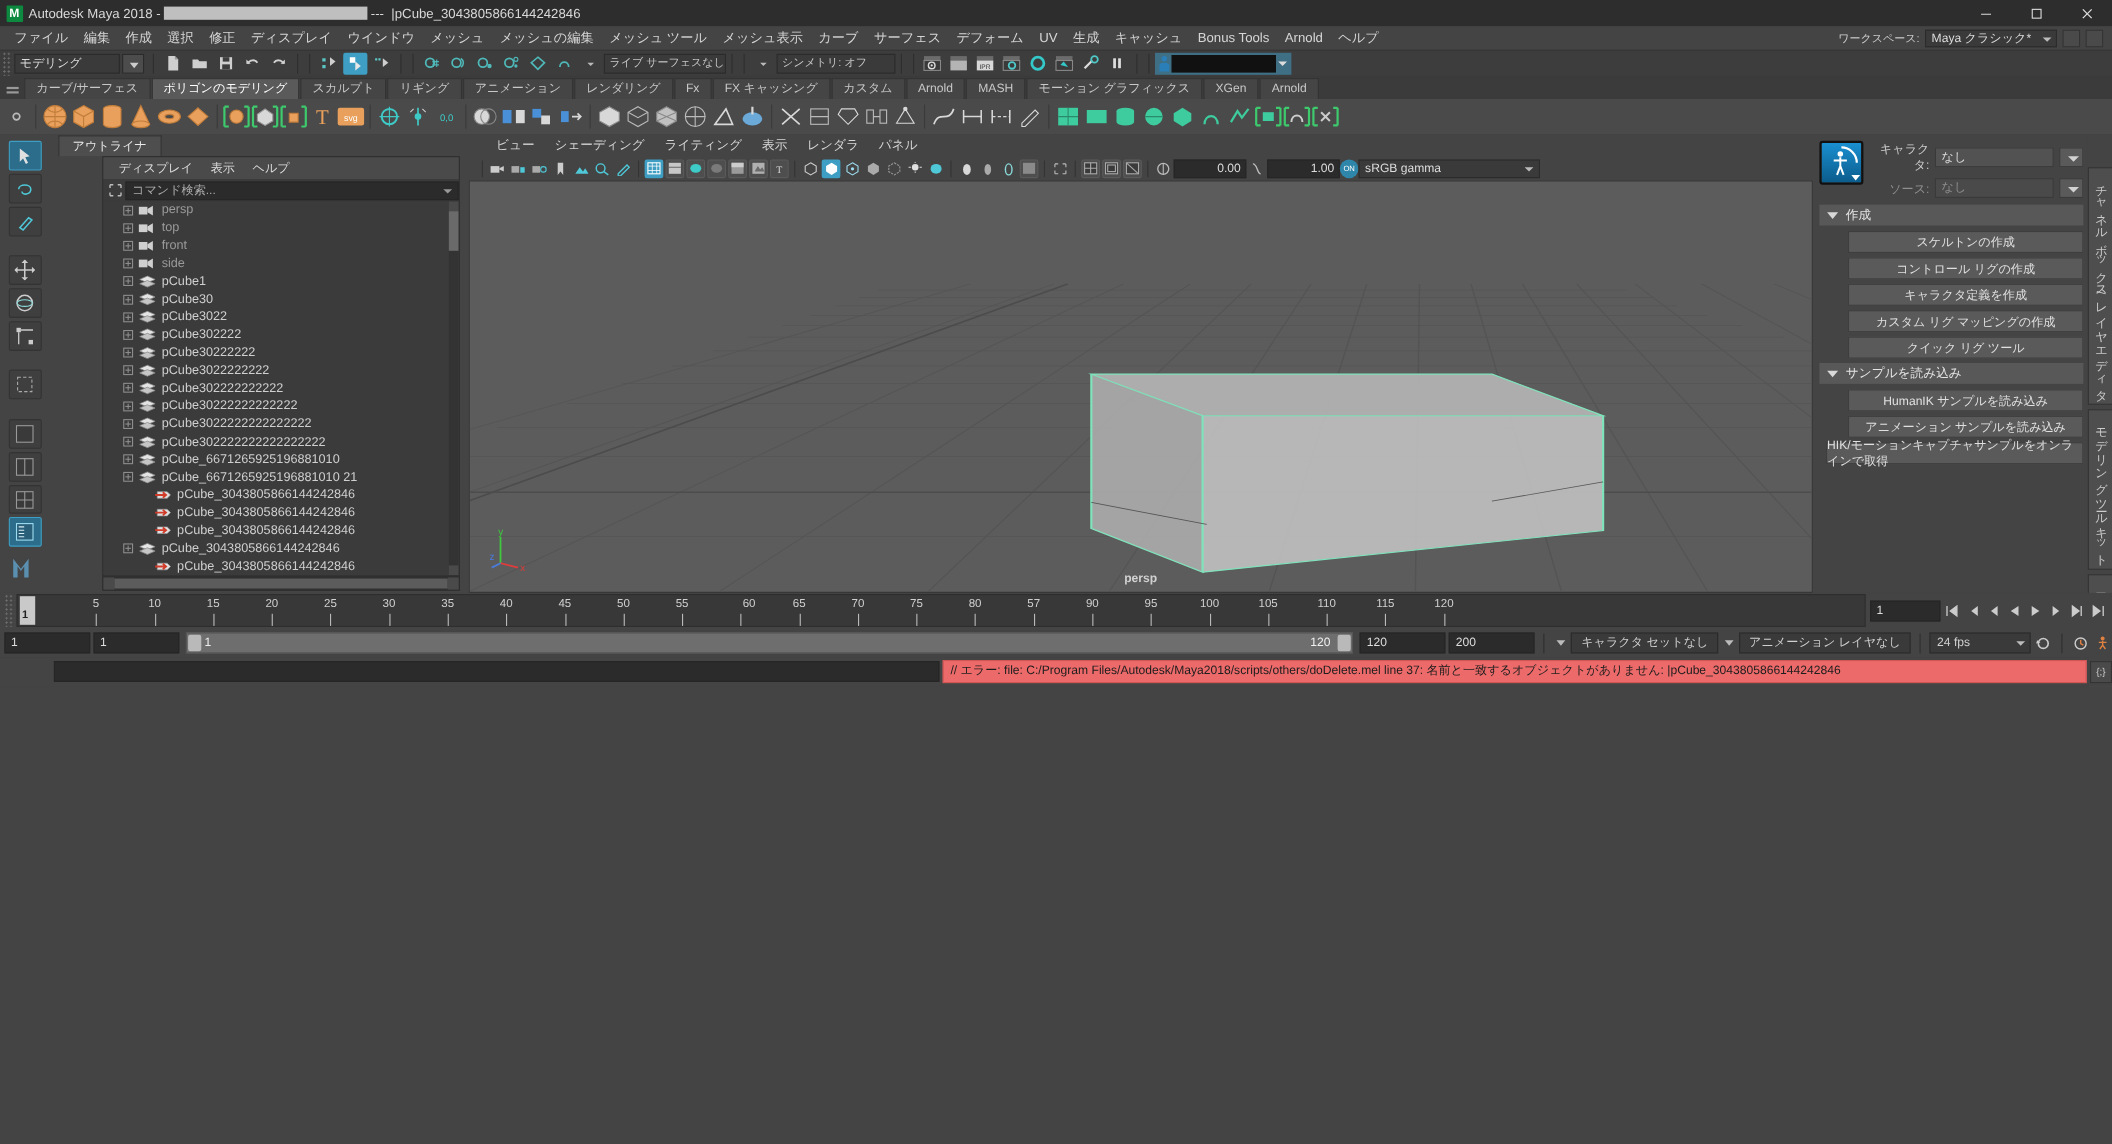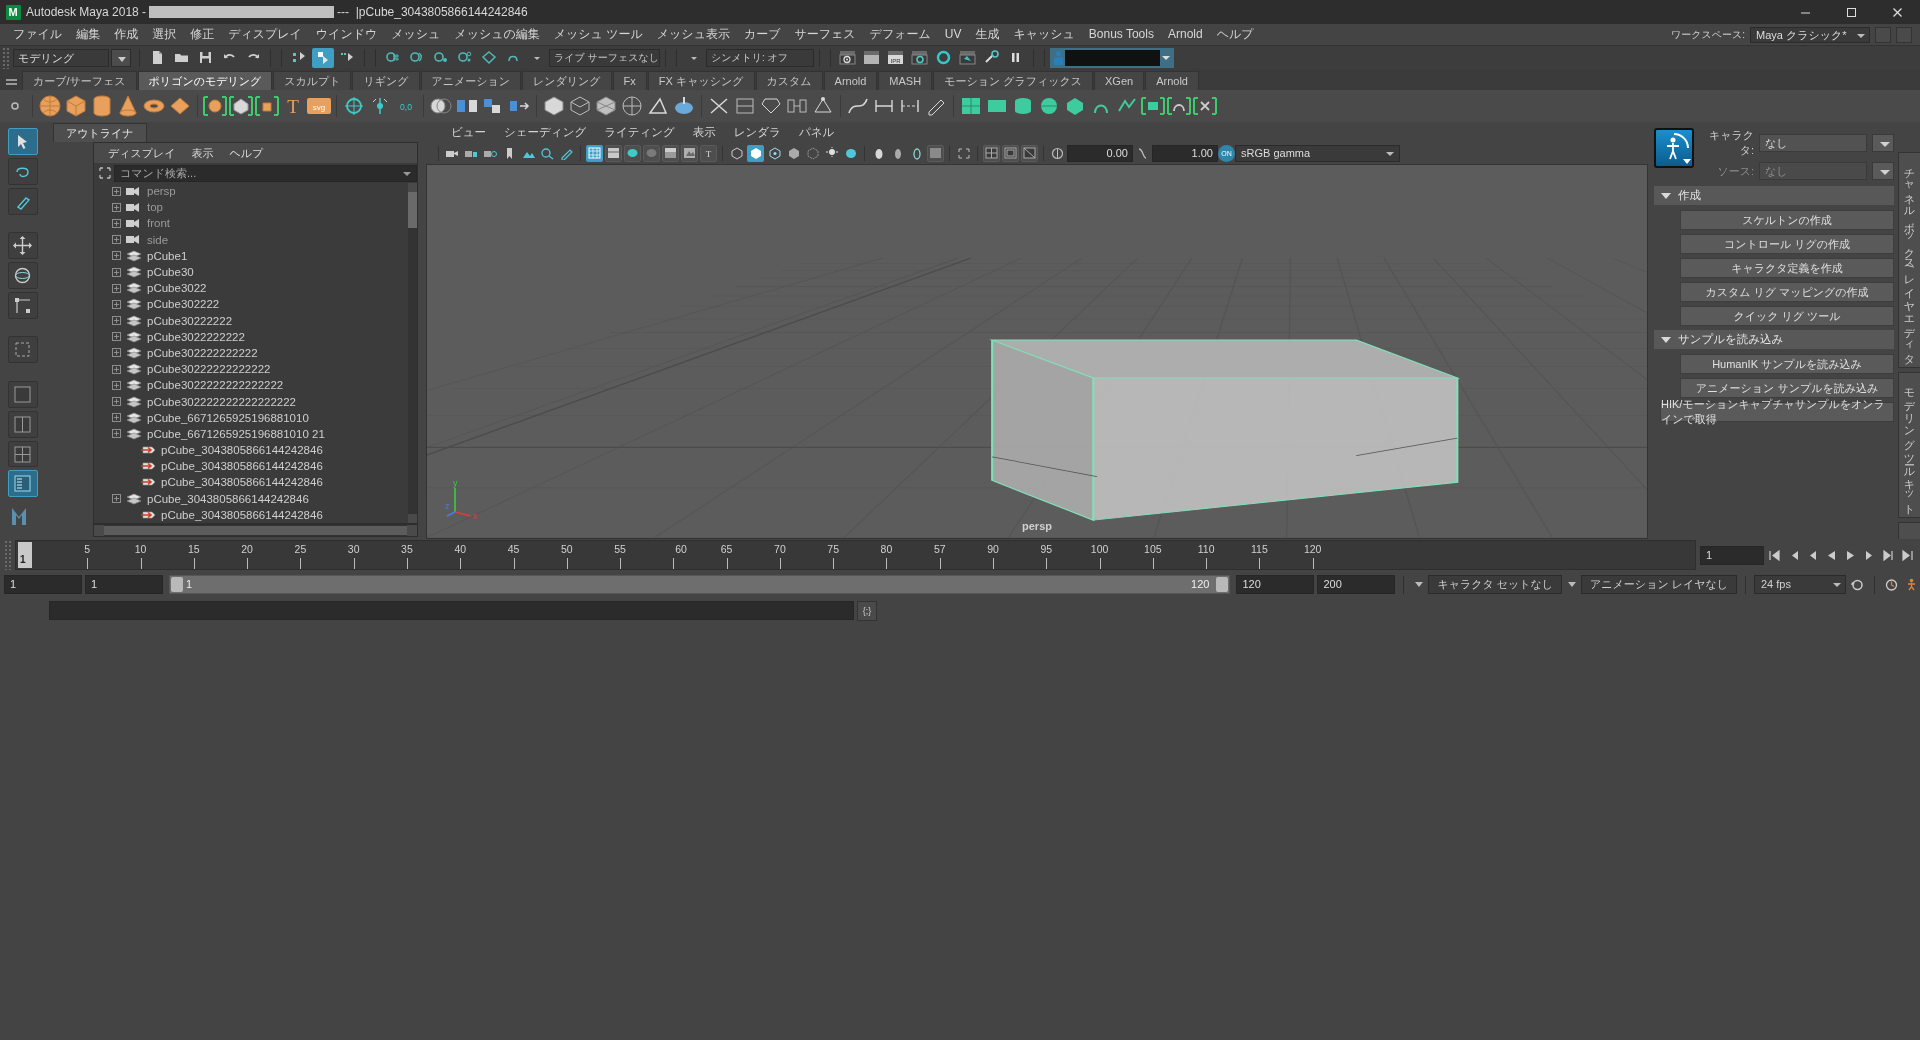"// エラー: file: C:/Program" div.cmd-err { html: none -> <div>// エラー: file: C:/Program Files/Autodesk/Maya2018/scripts/others/doDelete.mel line 37: 名前と一致するオブジェクトがありません: |pCube_3043805866144242846</div> }
